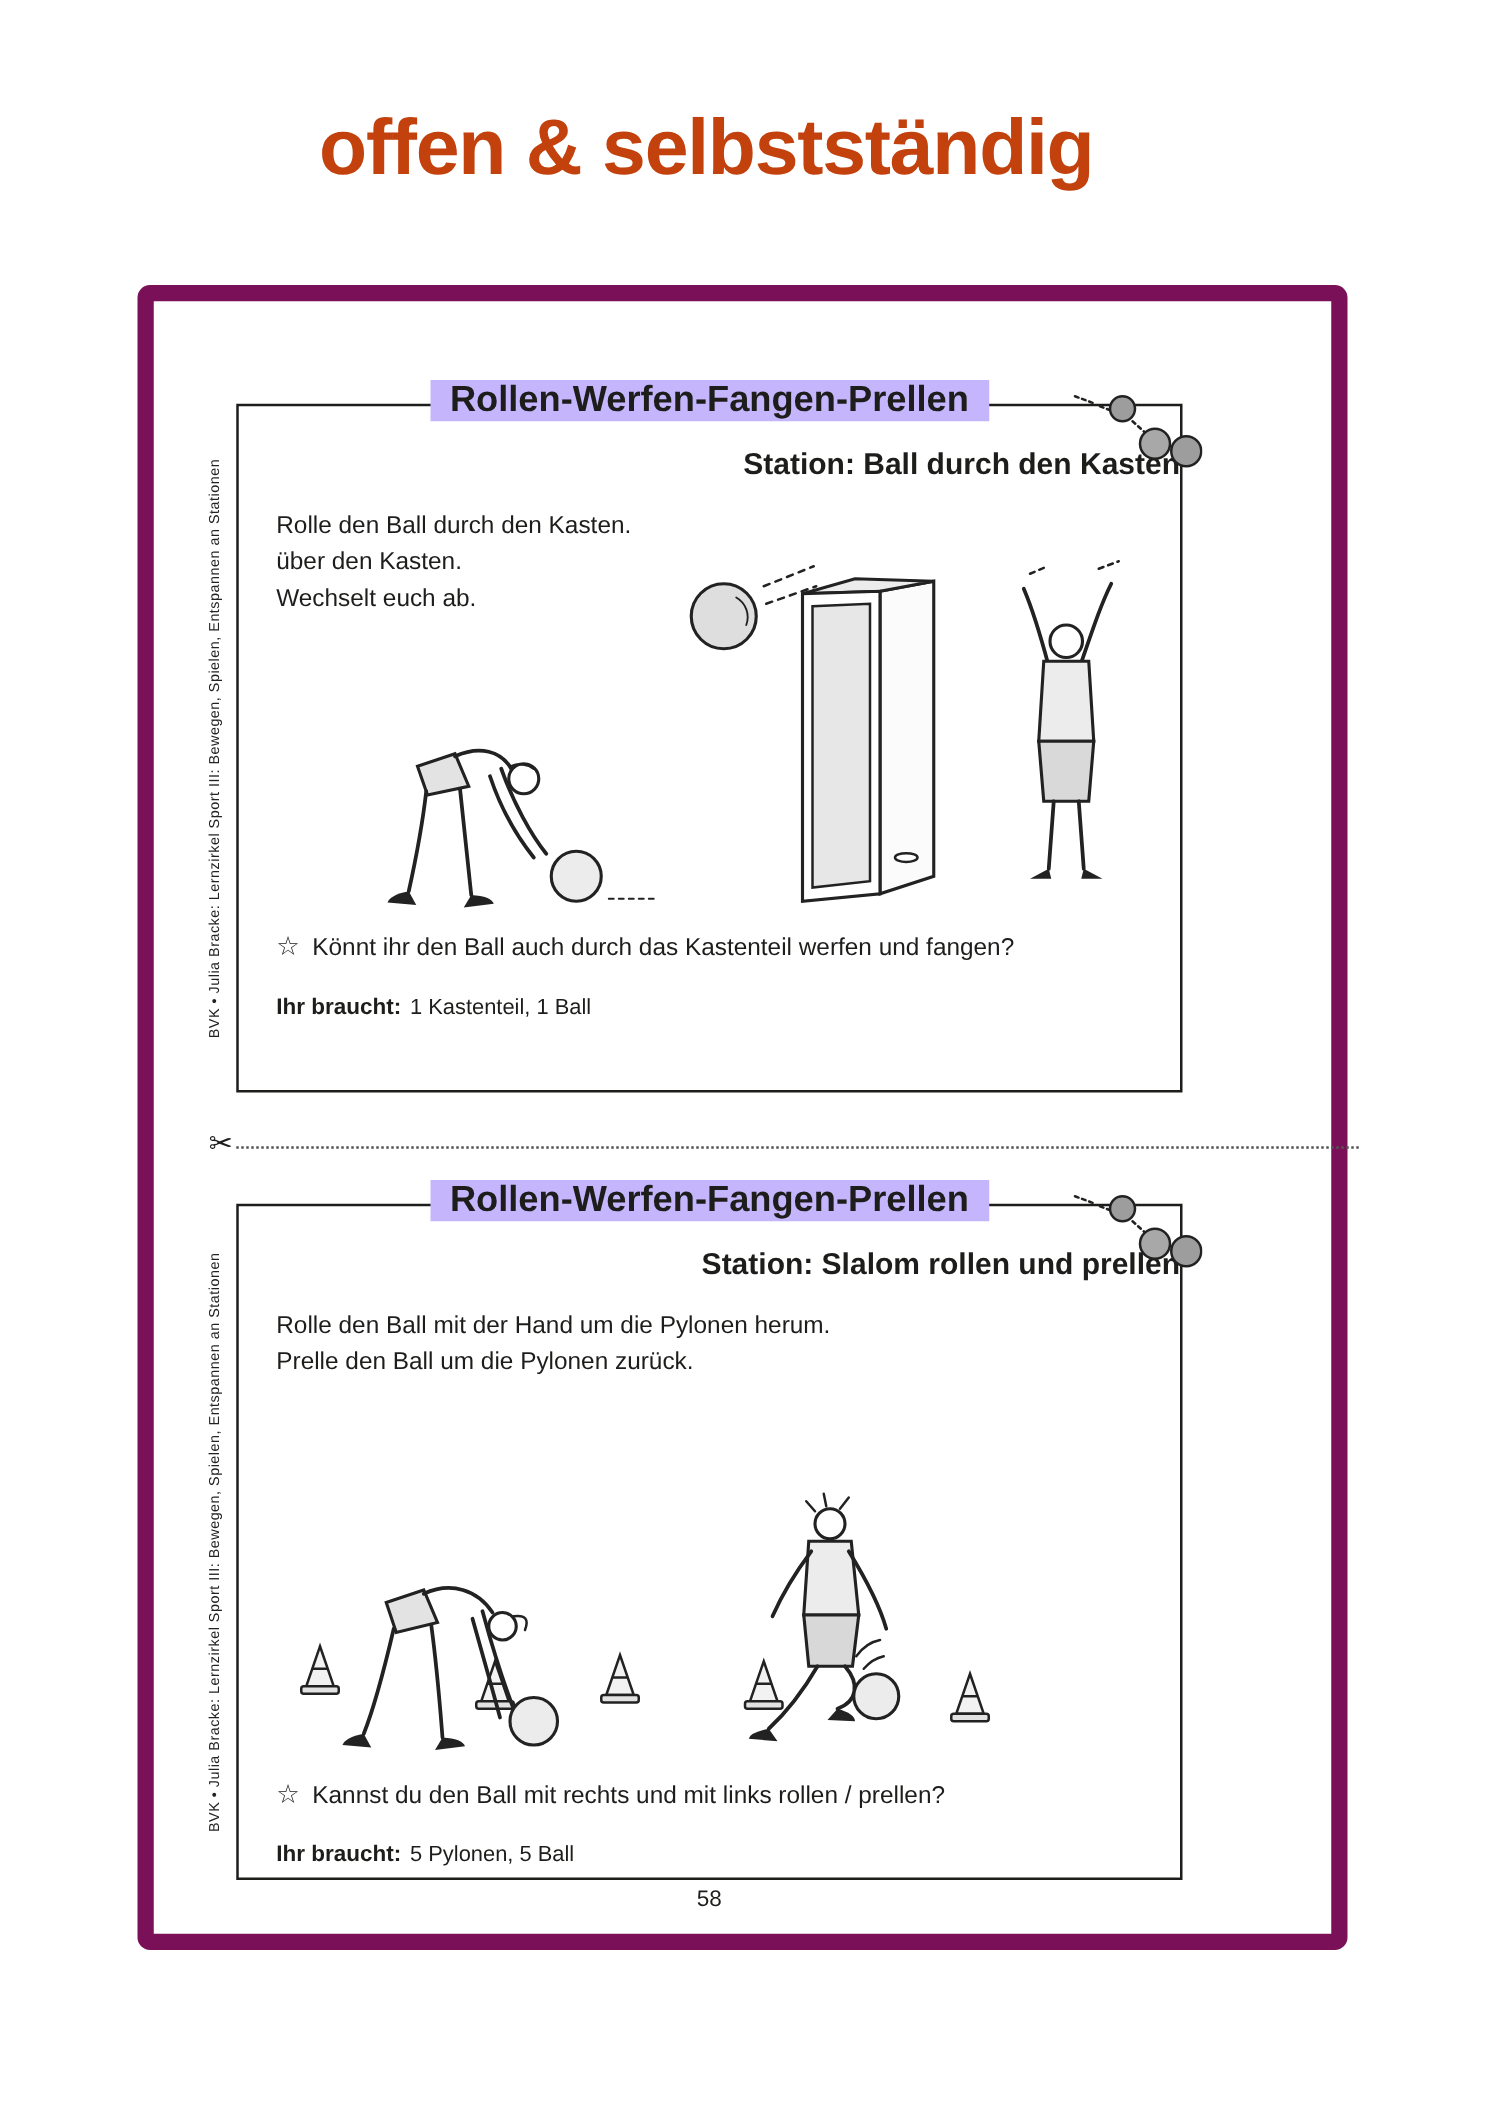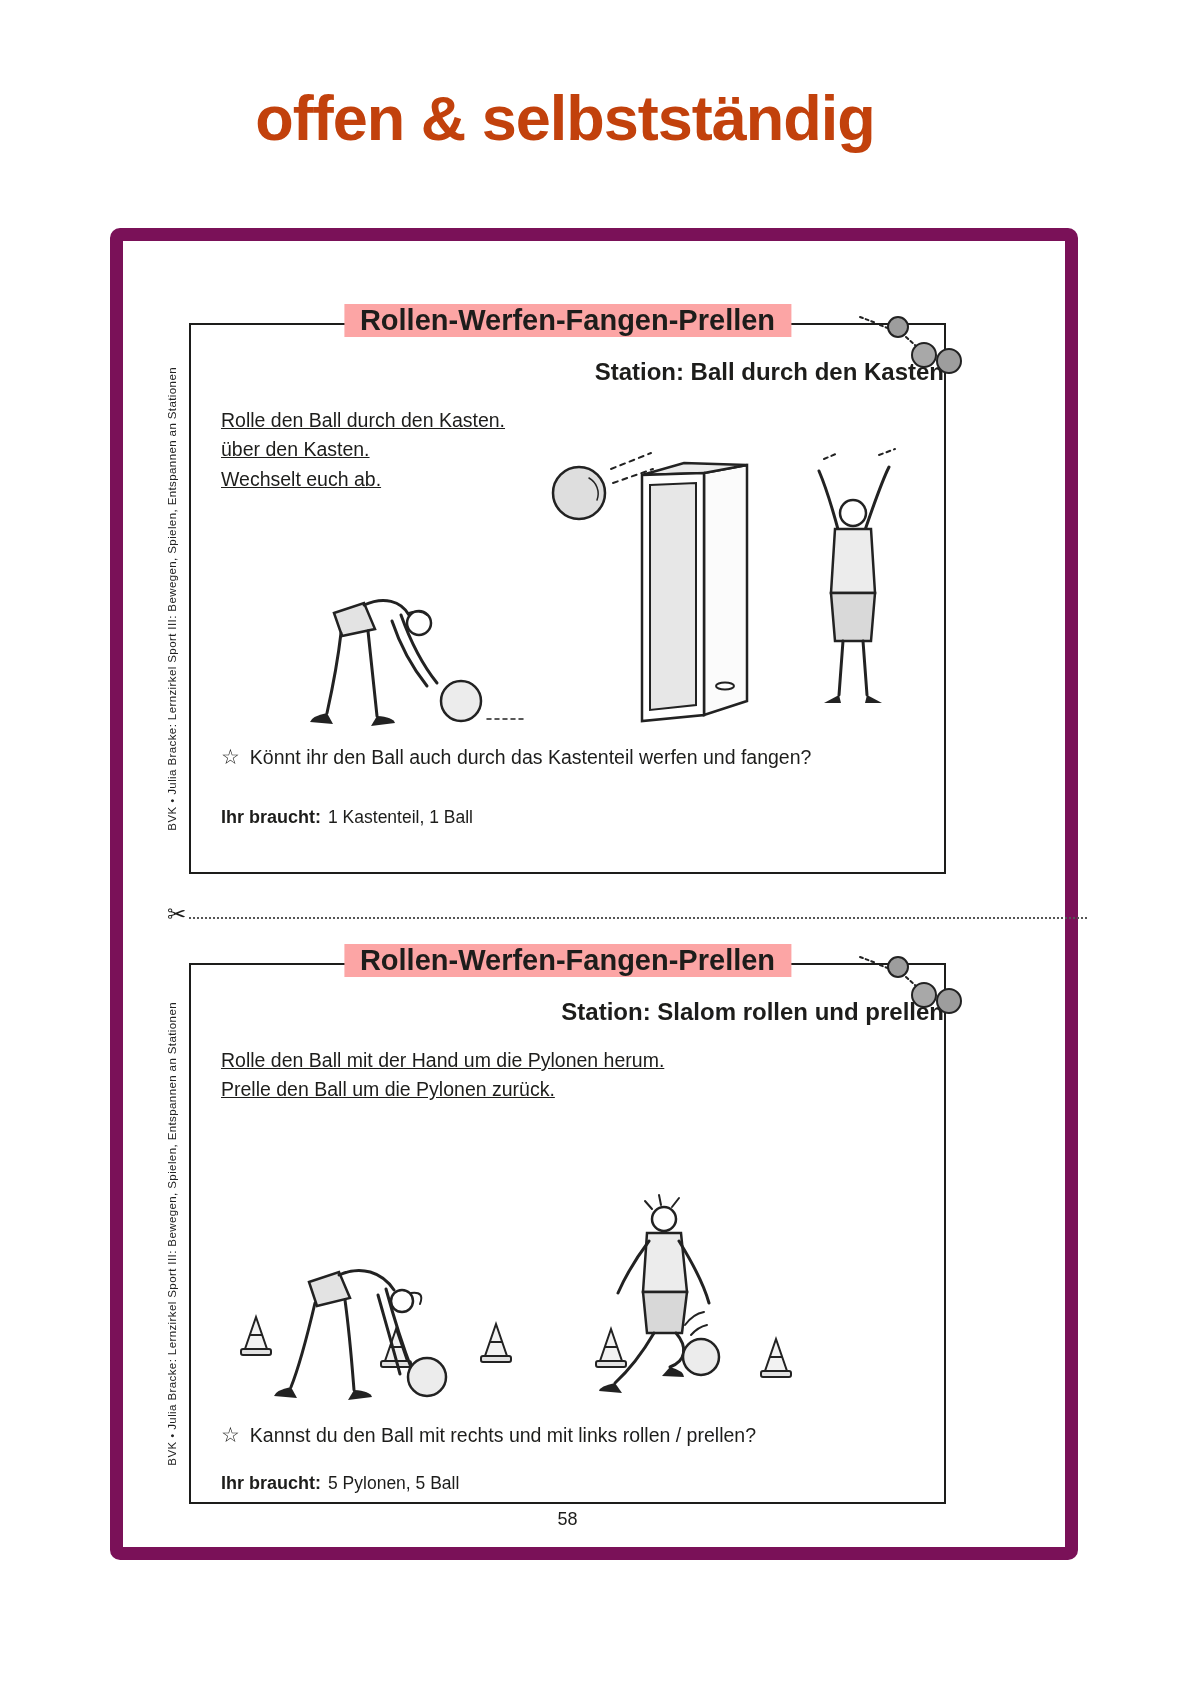"Rollen-Werfen-Fangen-Prellen" .card-legend { background: #fca5a5 -> #c4b5fd }
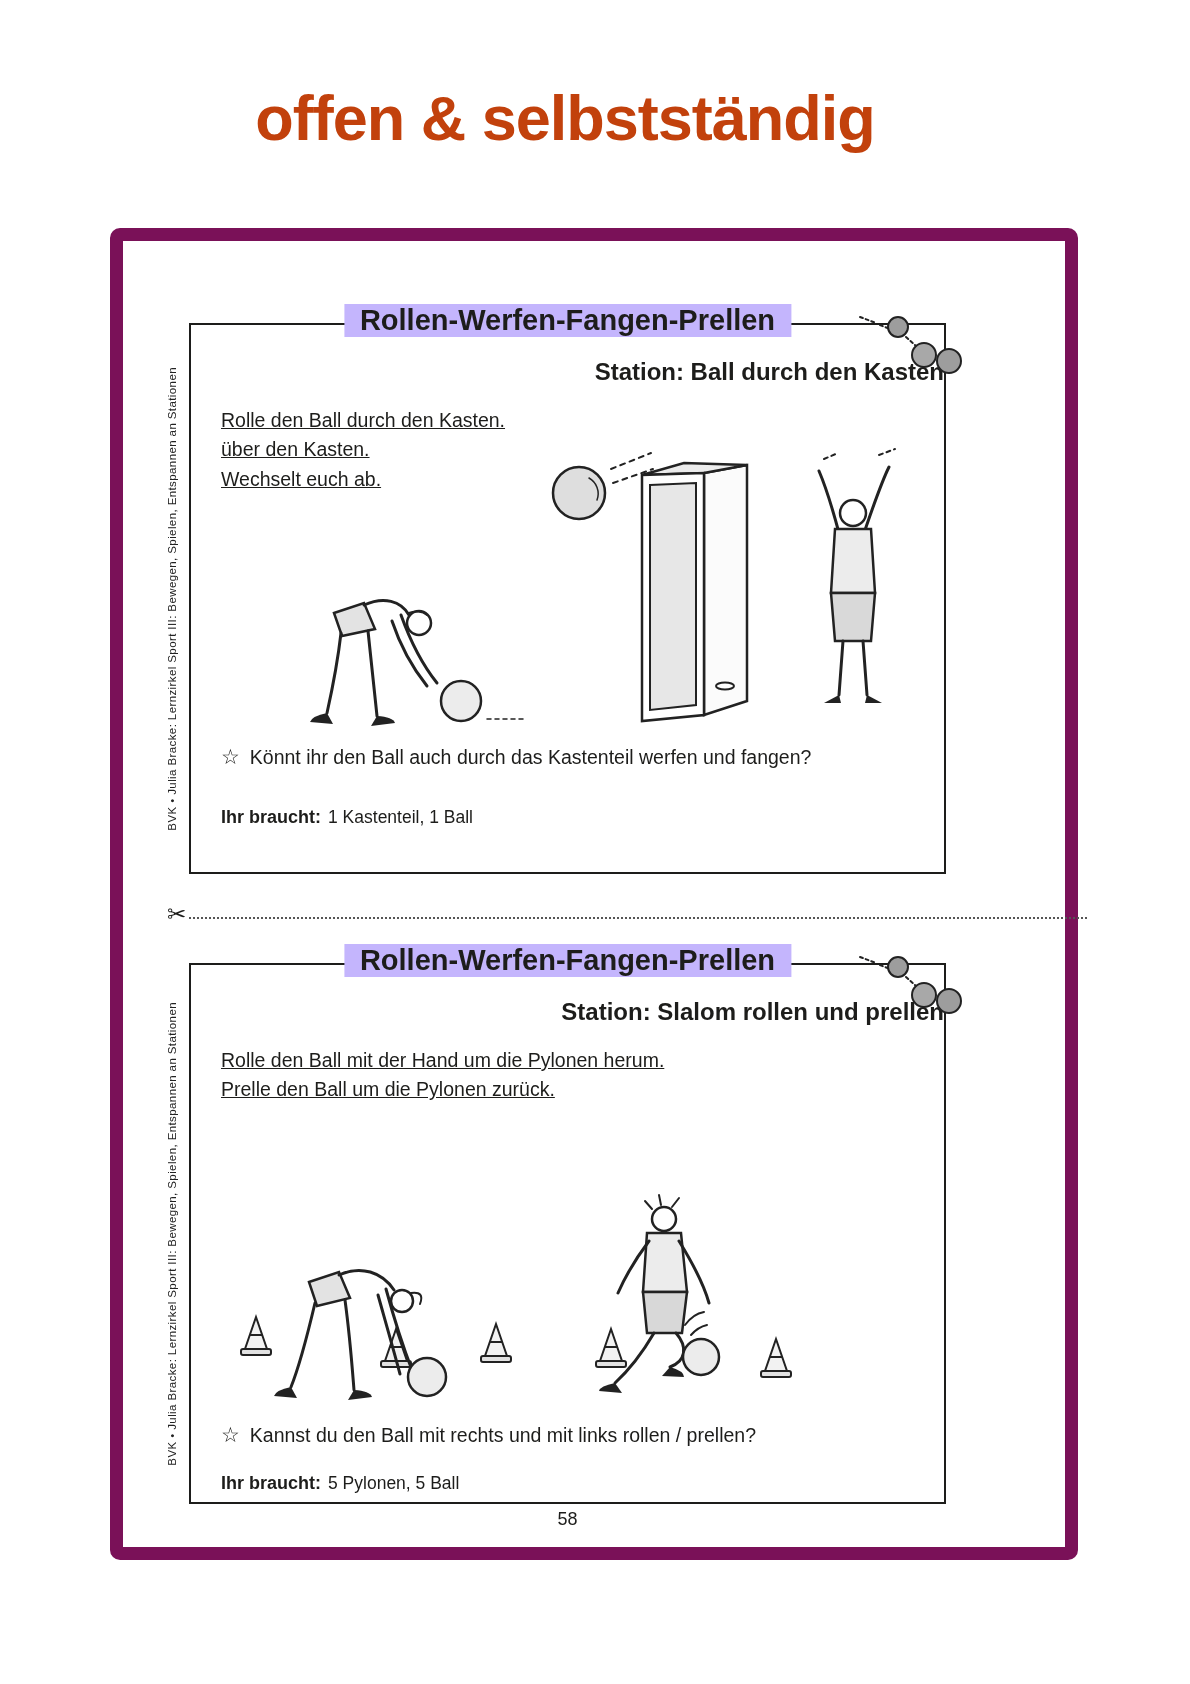"Rolle den Ball durch den" .instructions { text-decoration: underline -> none }
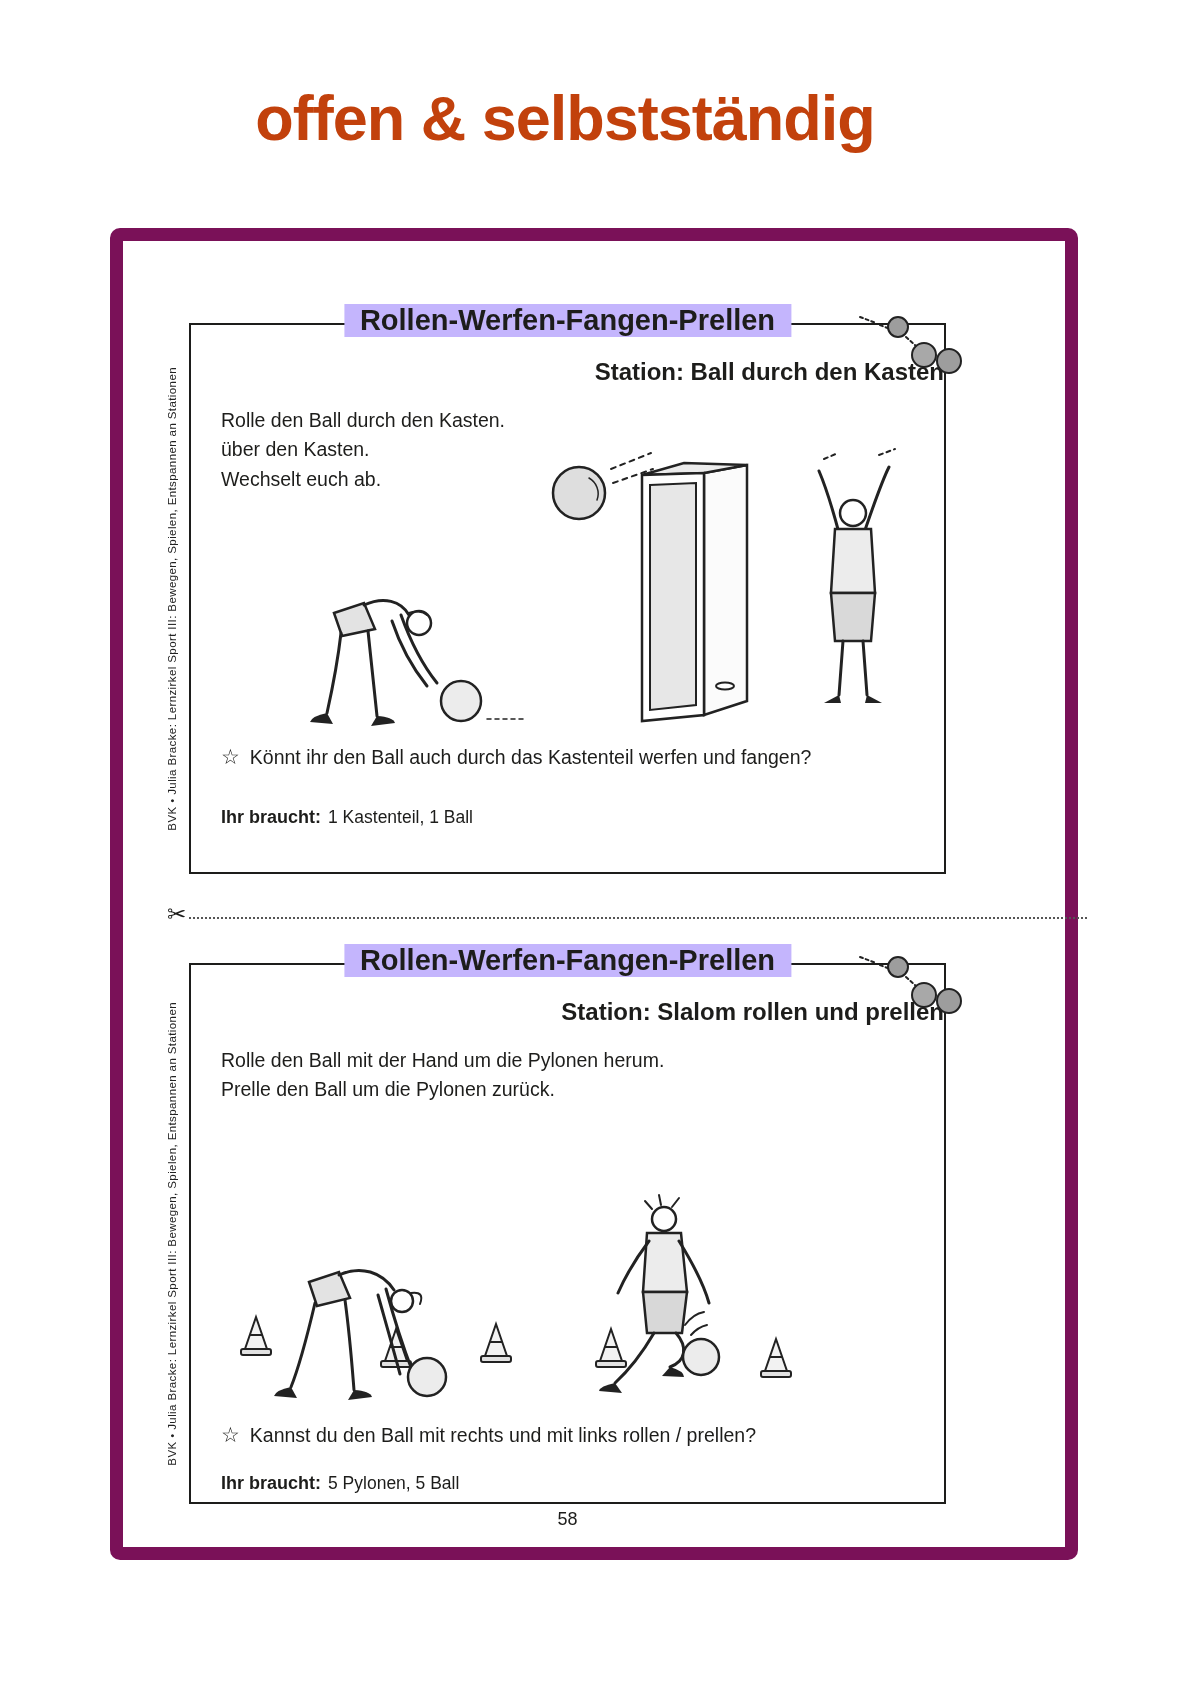"Ihr braucht: 1 Kastenteil, 1" .card1 .materials { top: 482px -> 470px }
